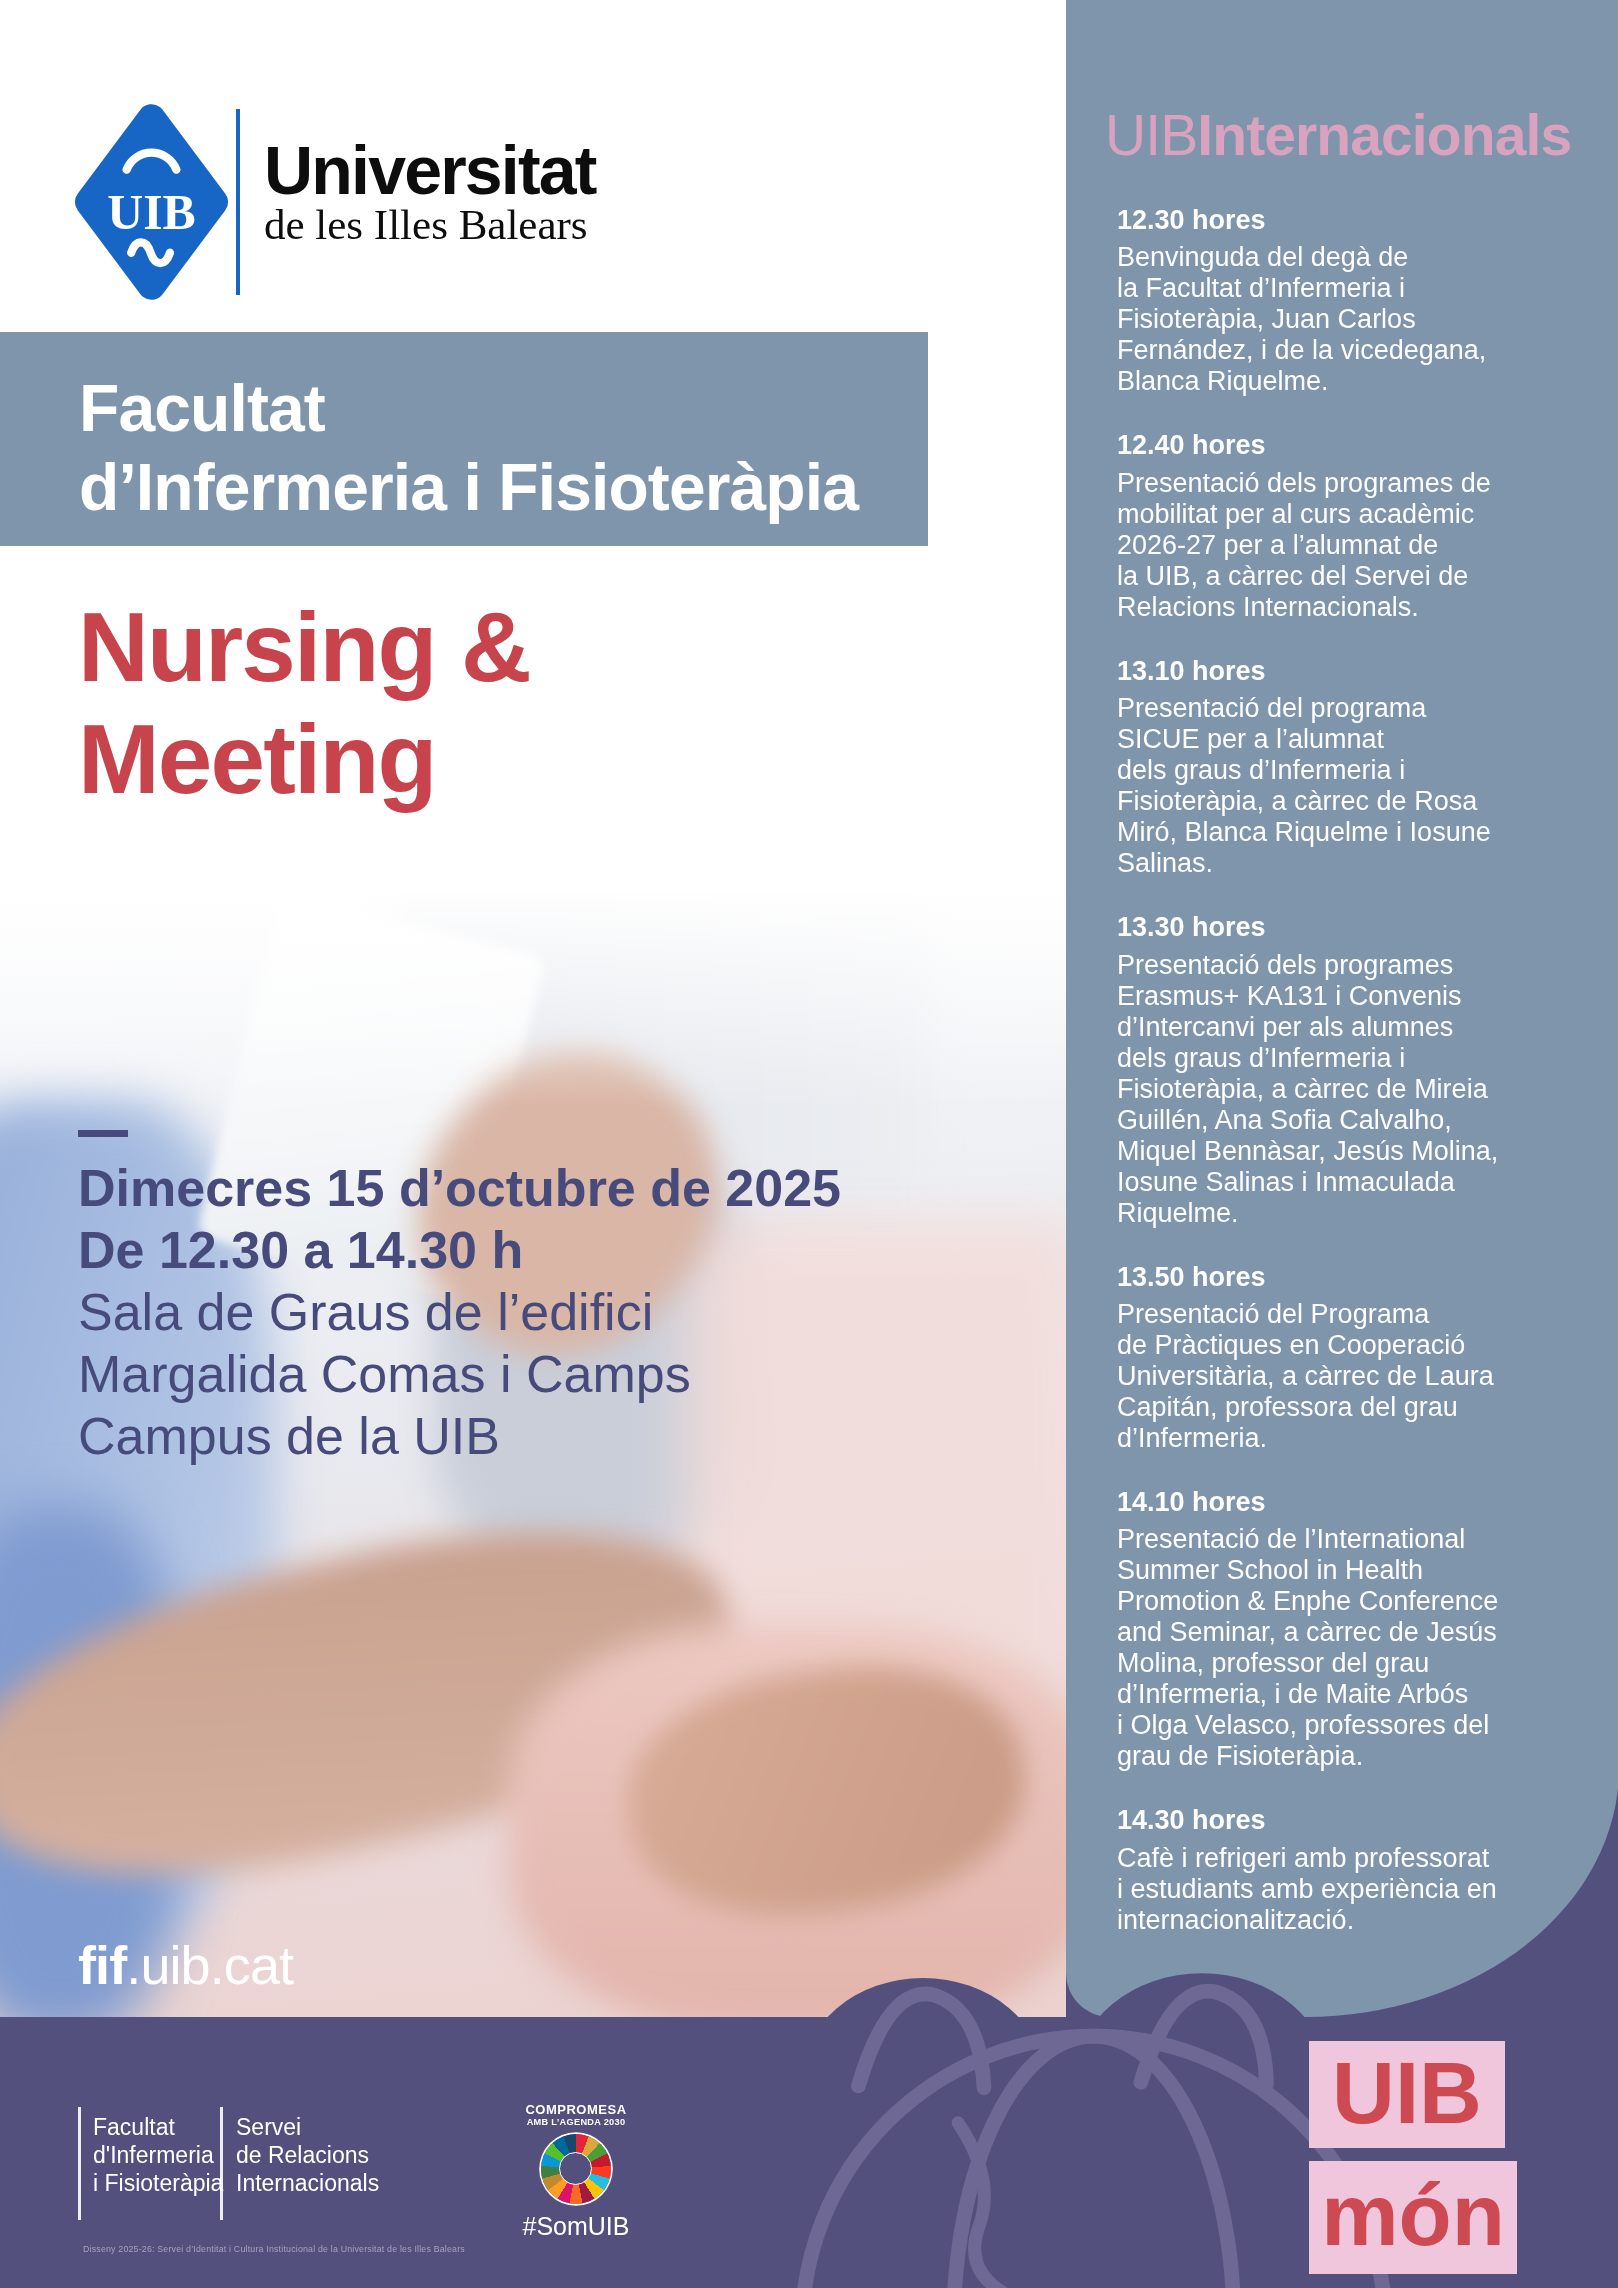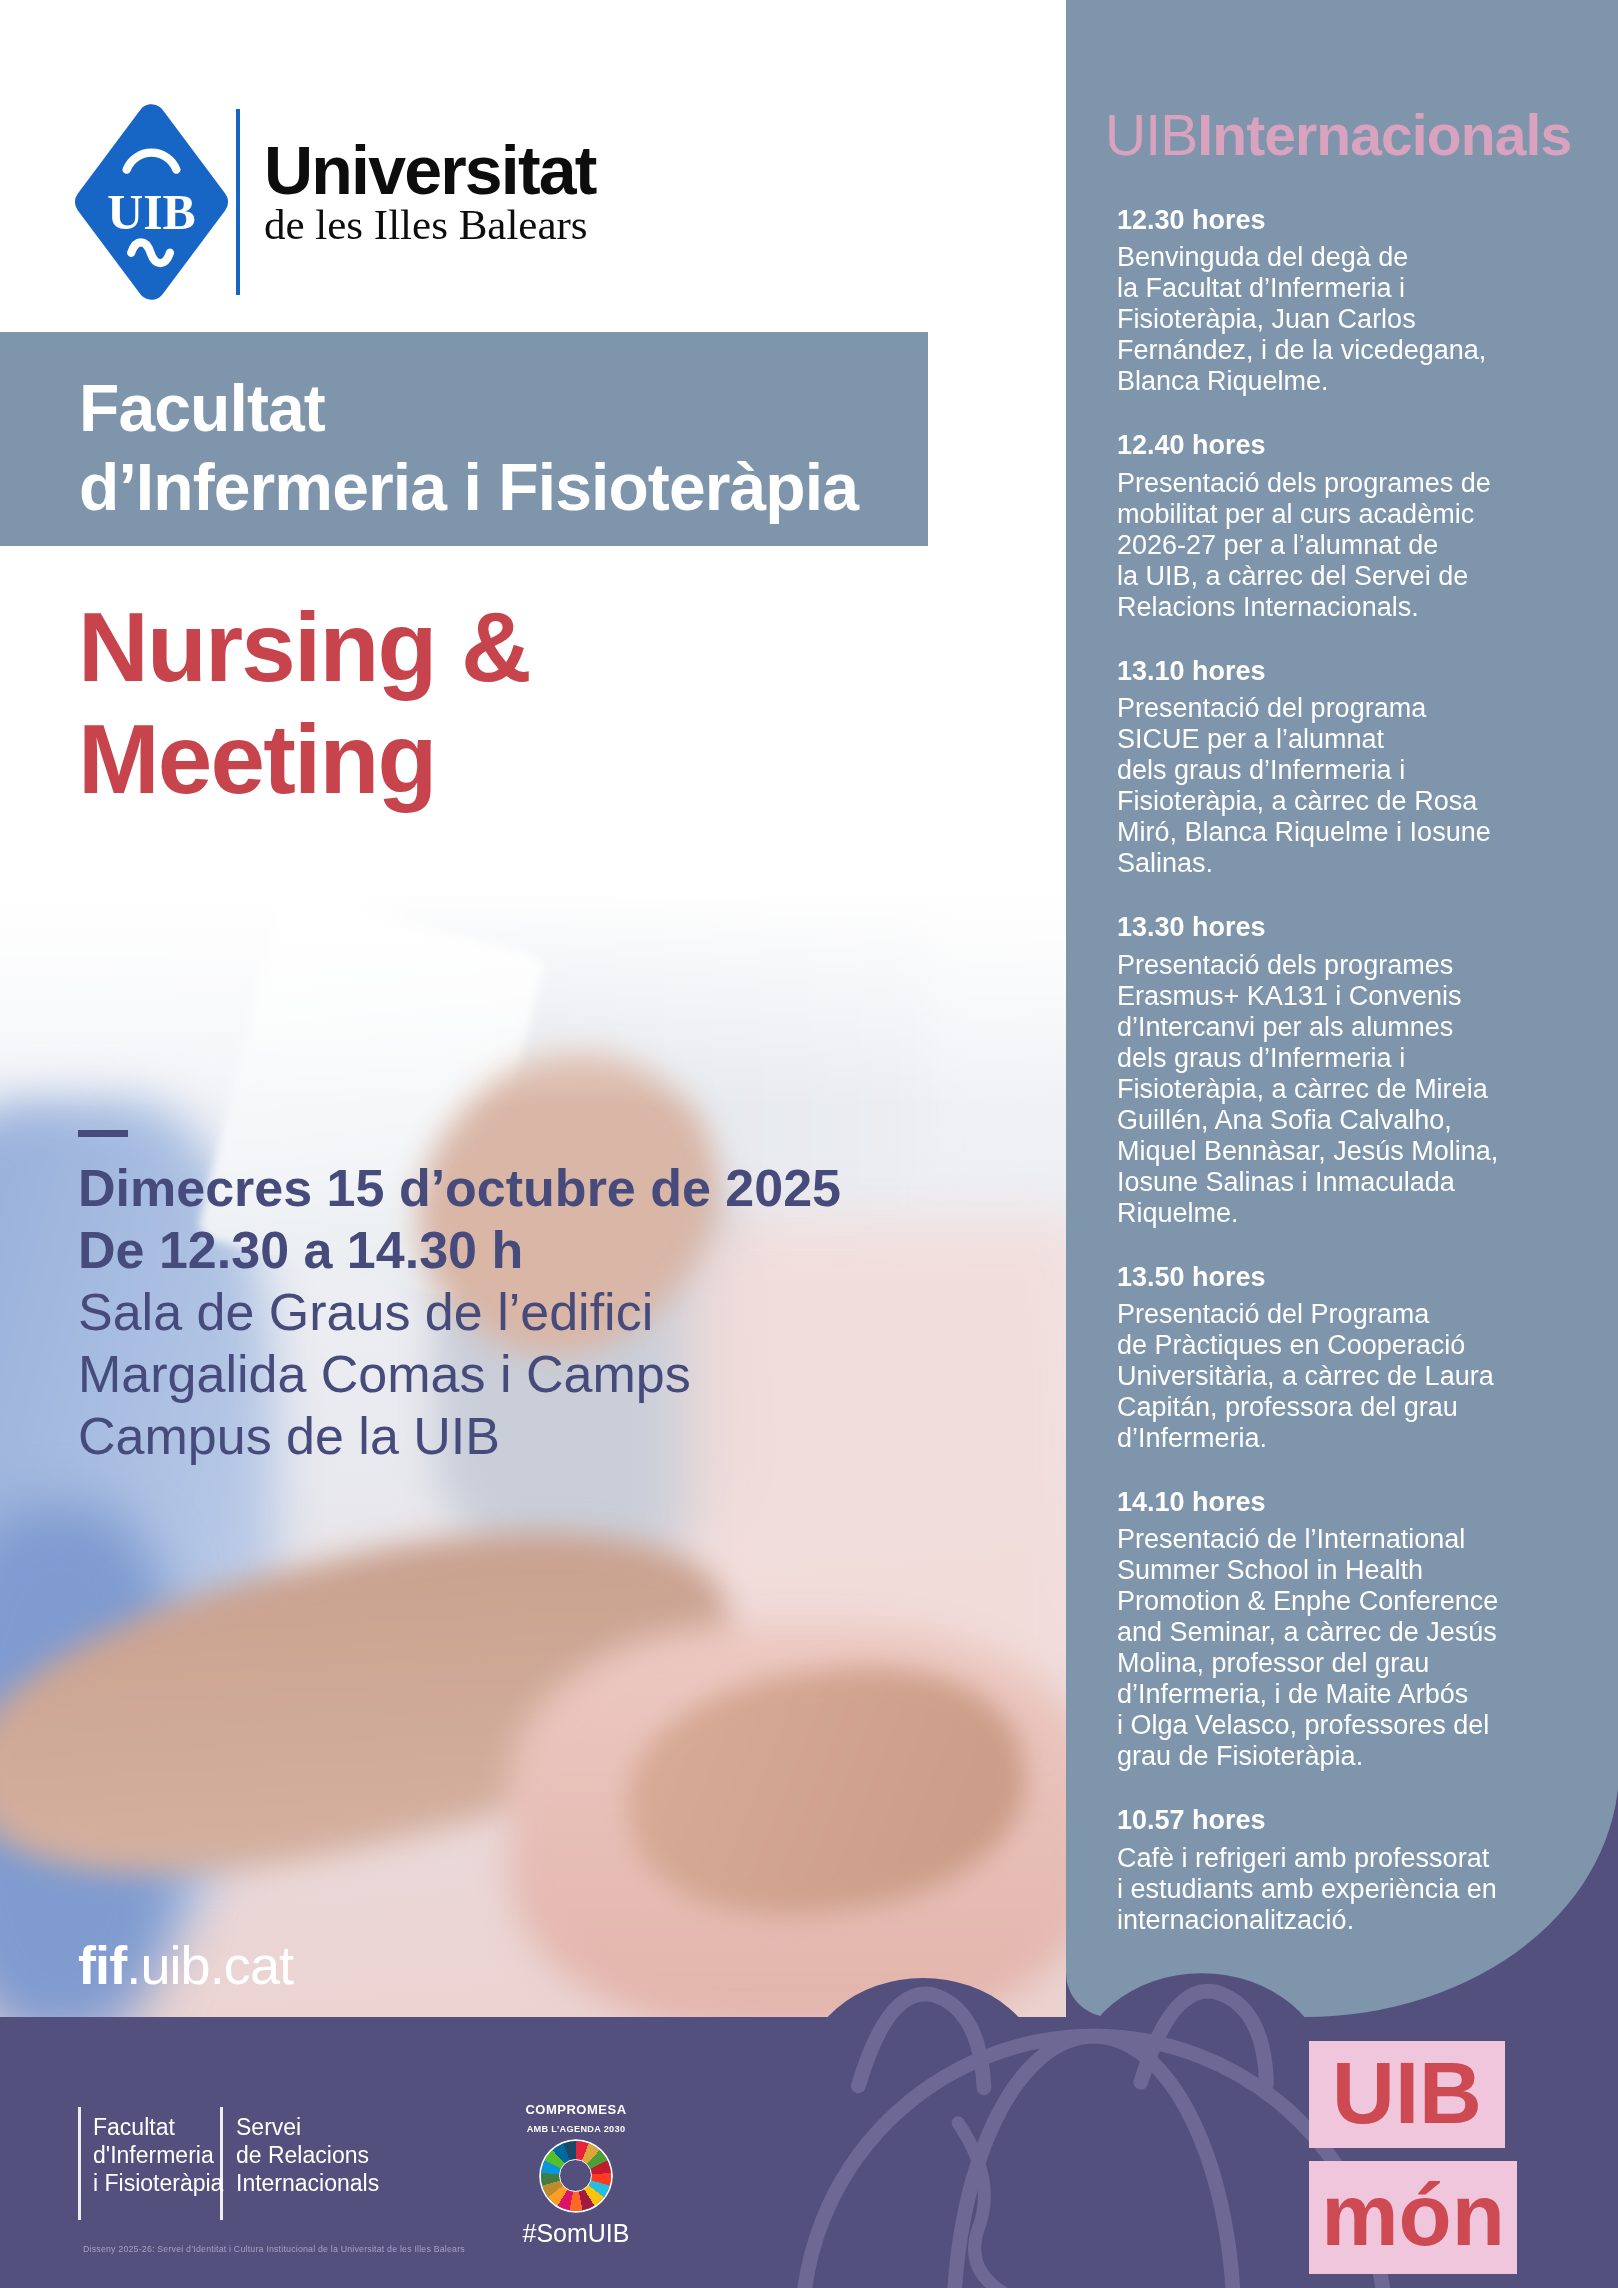"10.57 hores" div.slot-time { text: 10.57 -> 14.30 }
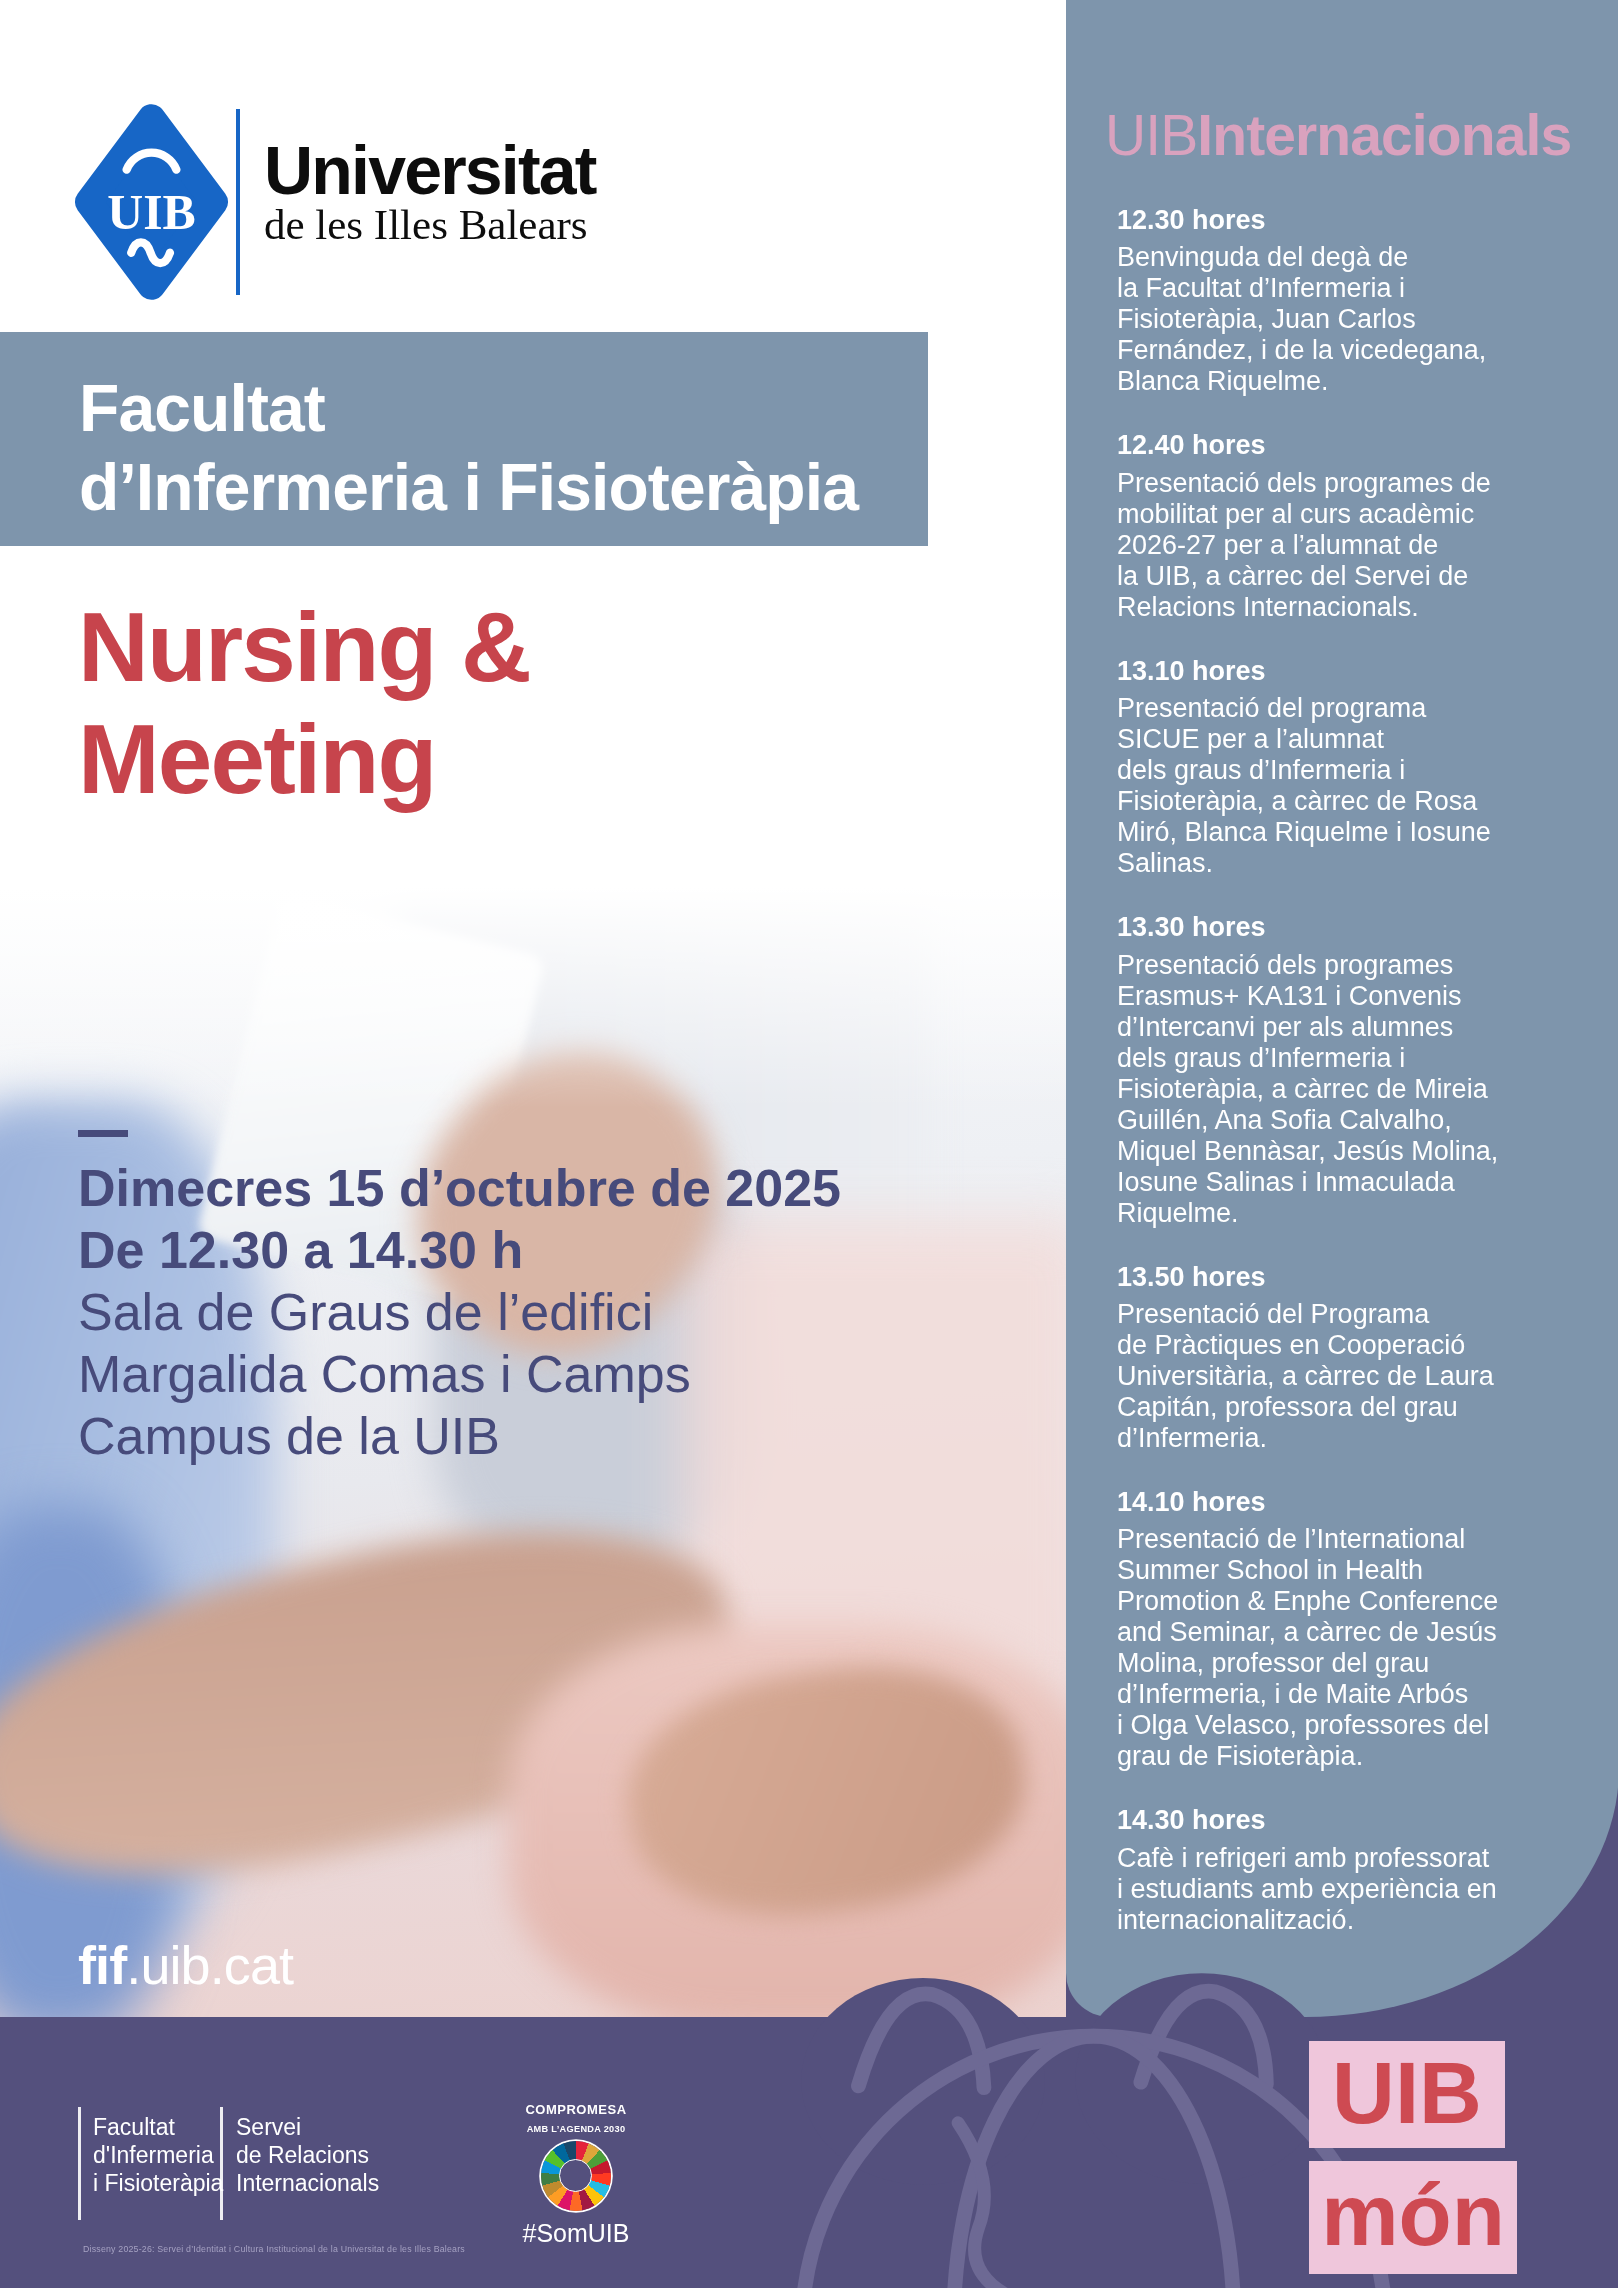"AMB L’AGENDA 2030" .sdg-l2 { margin-top: 7px -> 0 }
